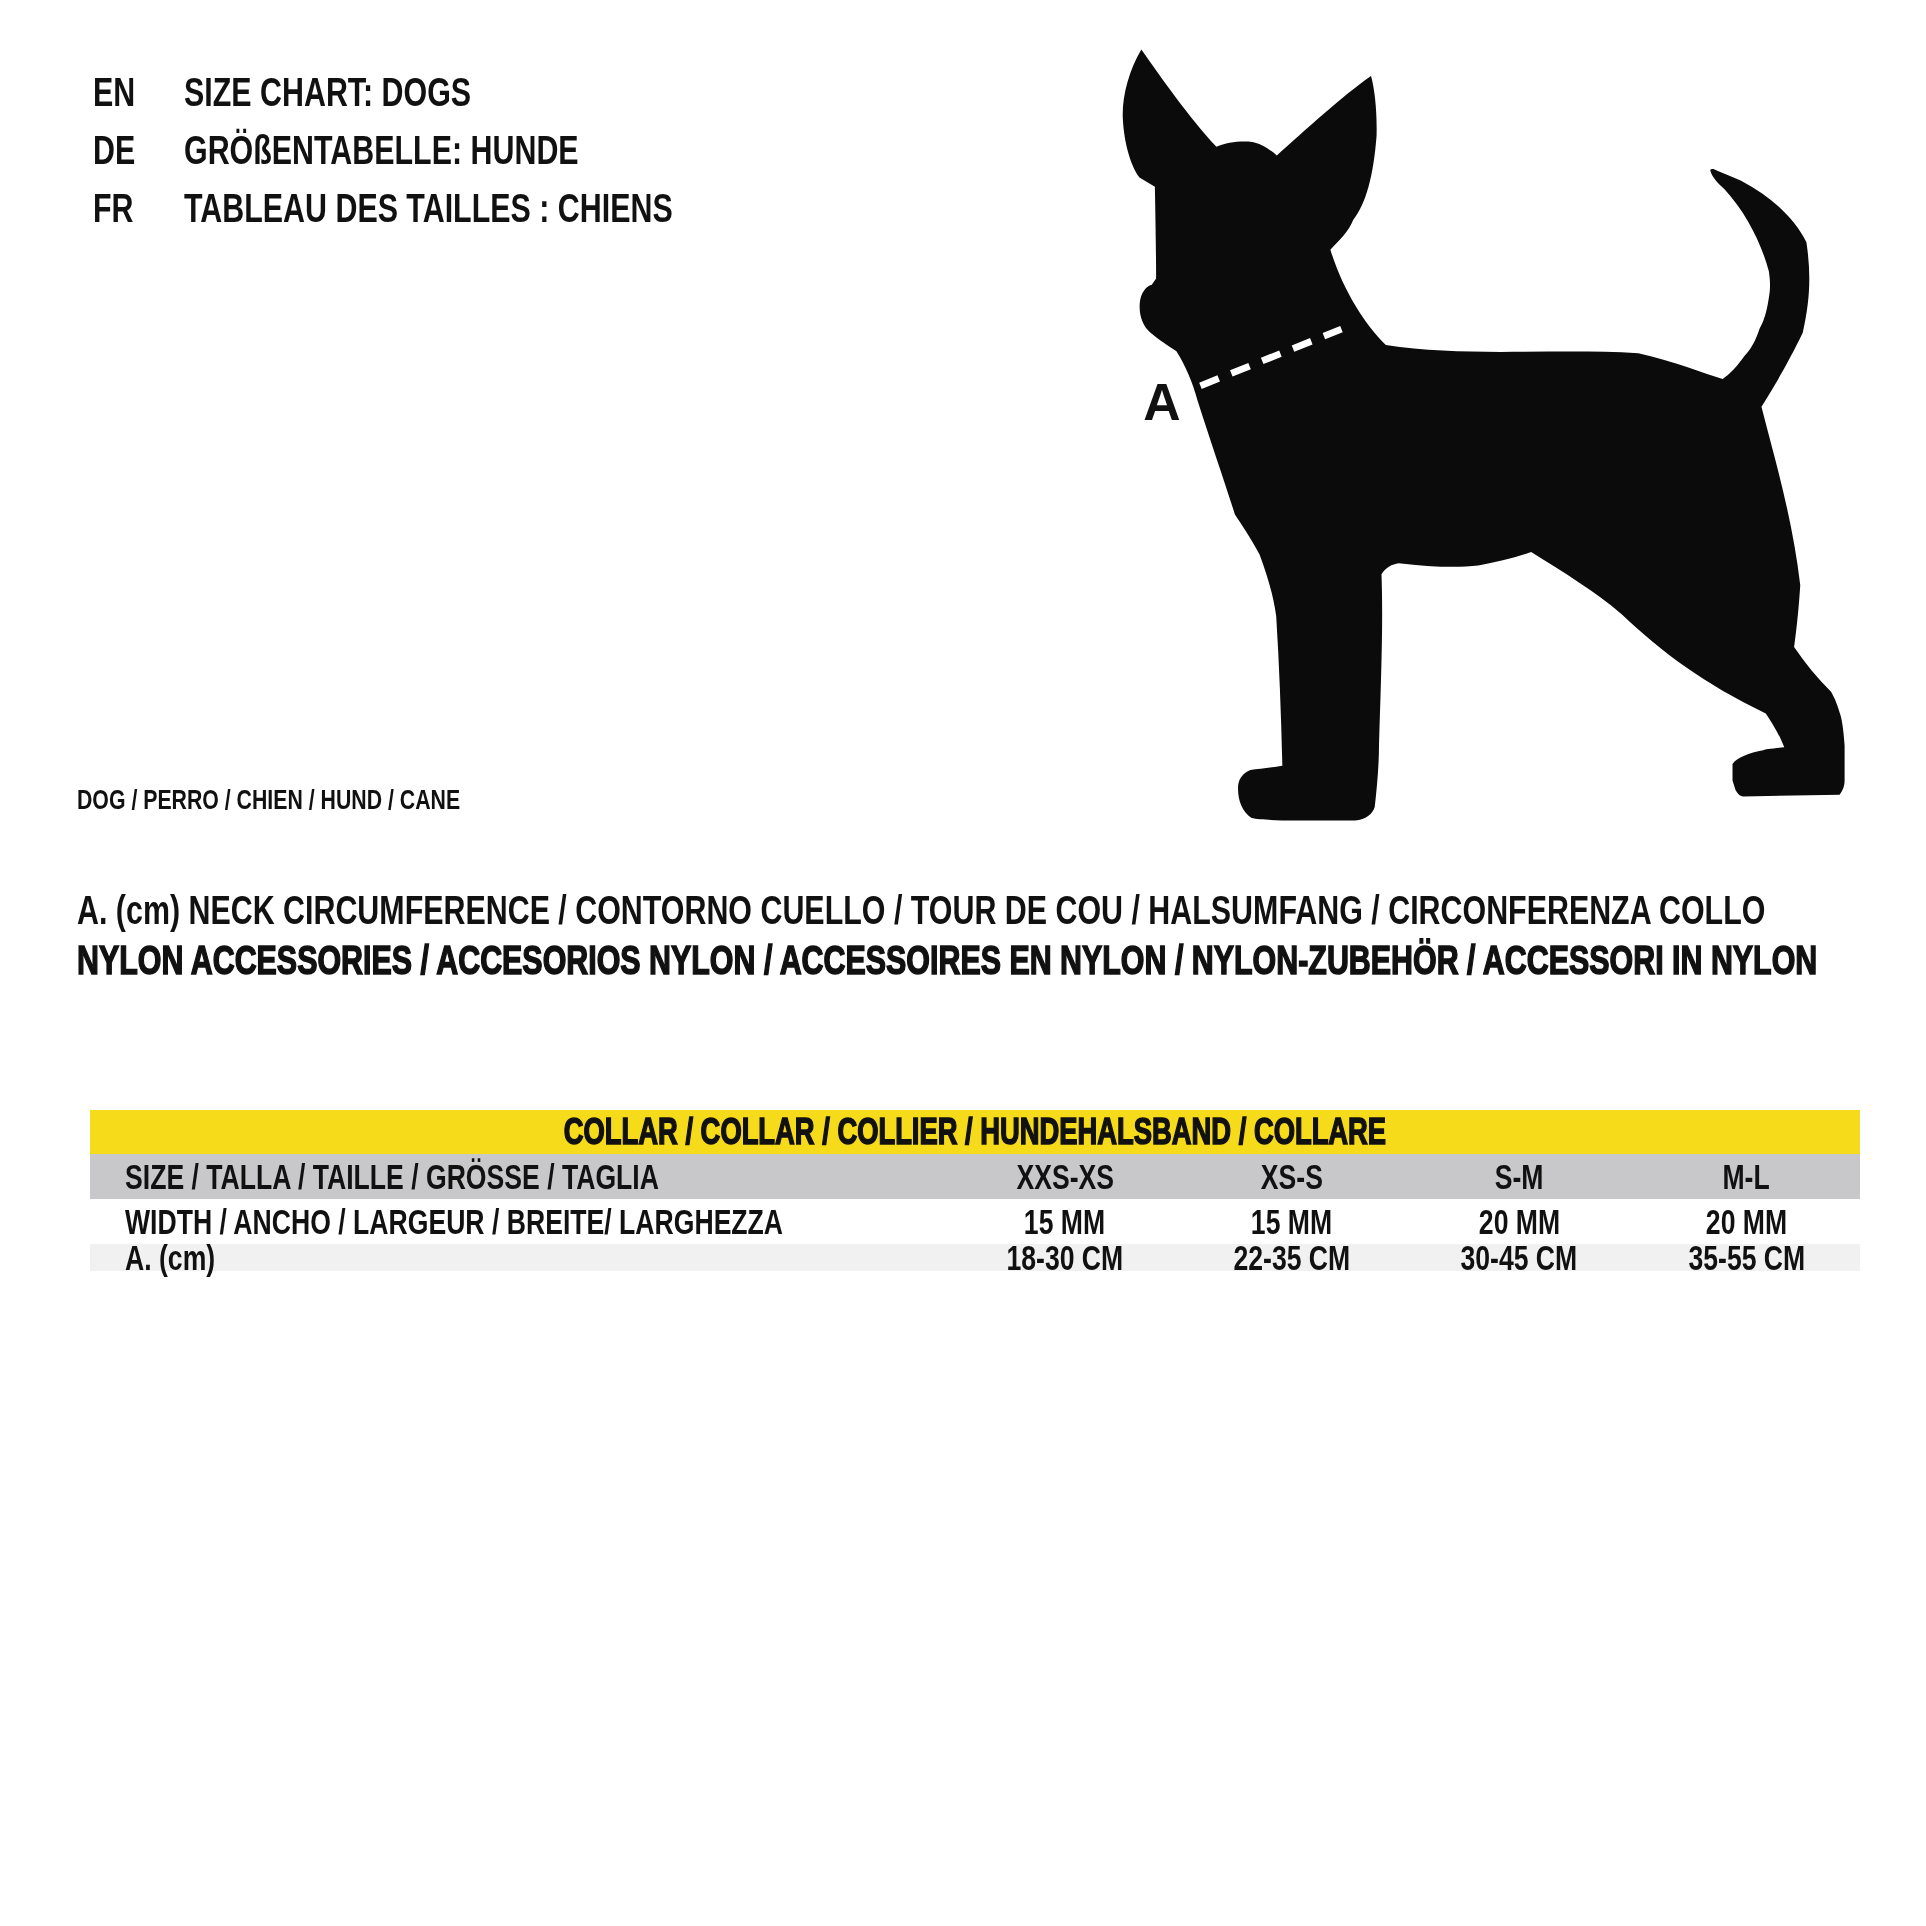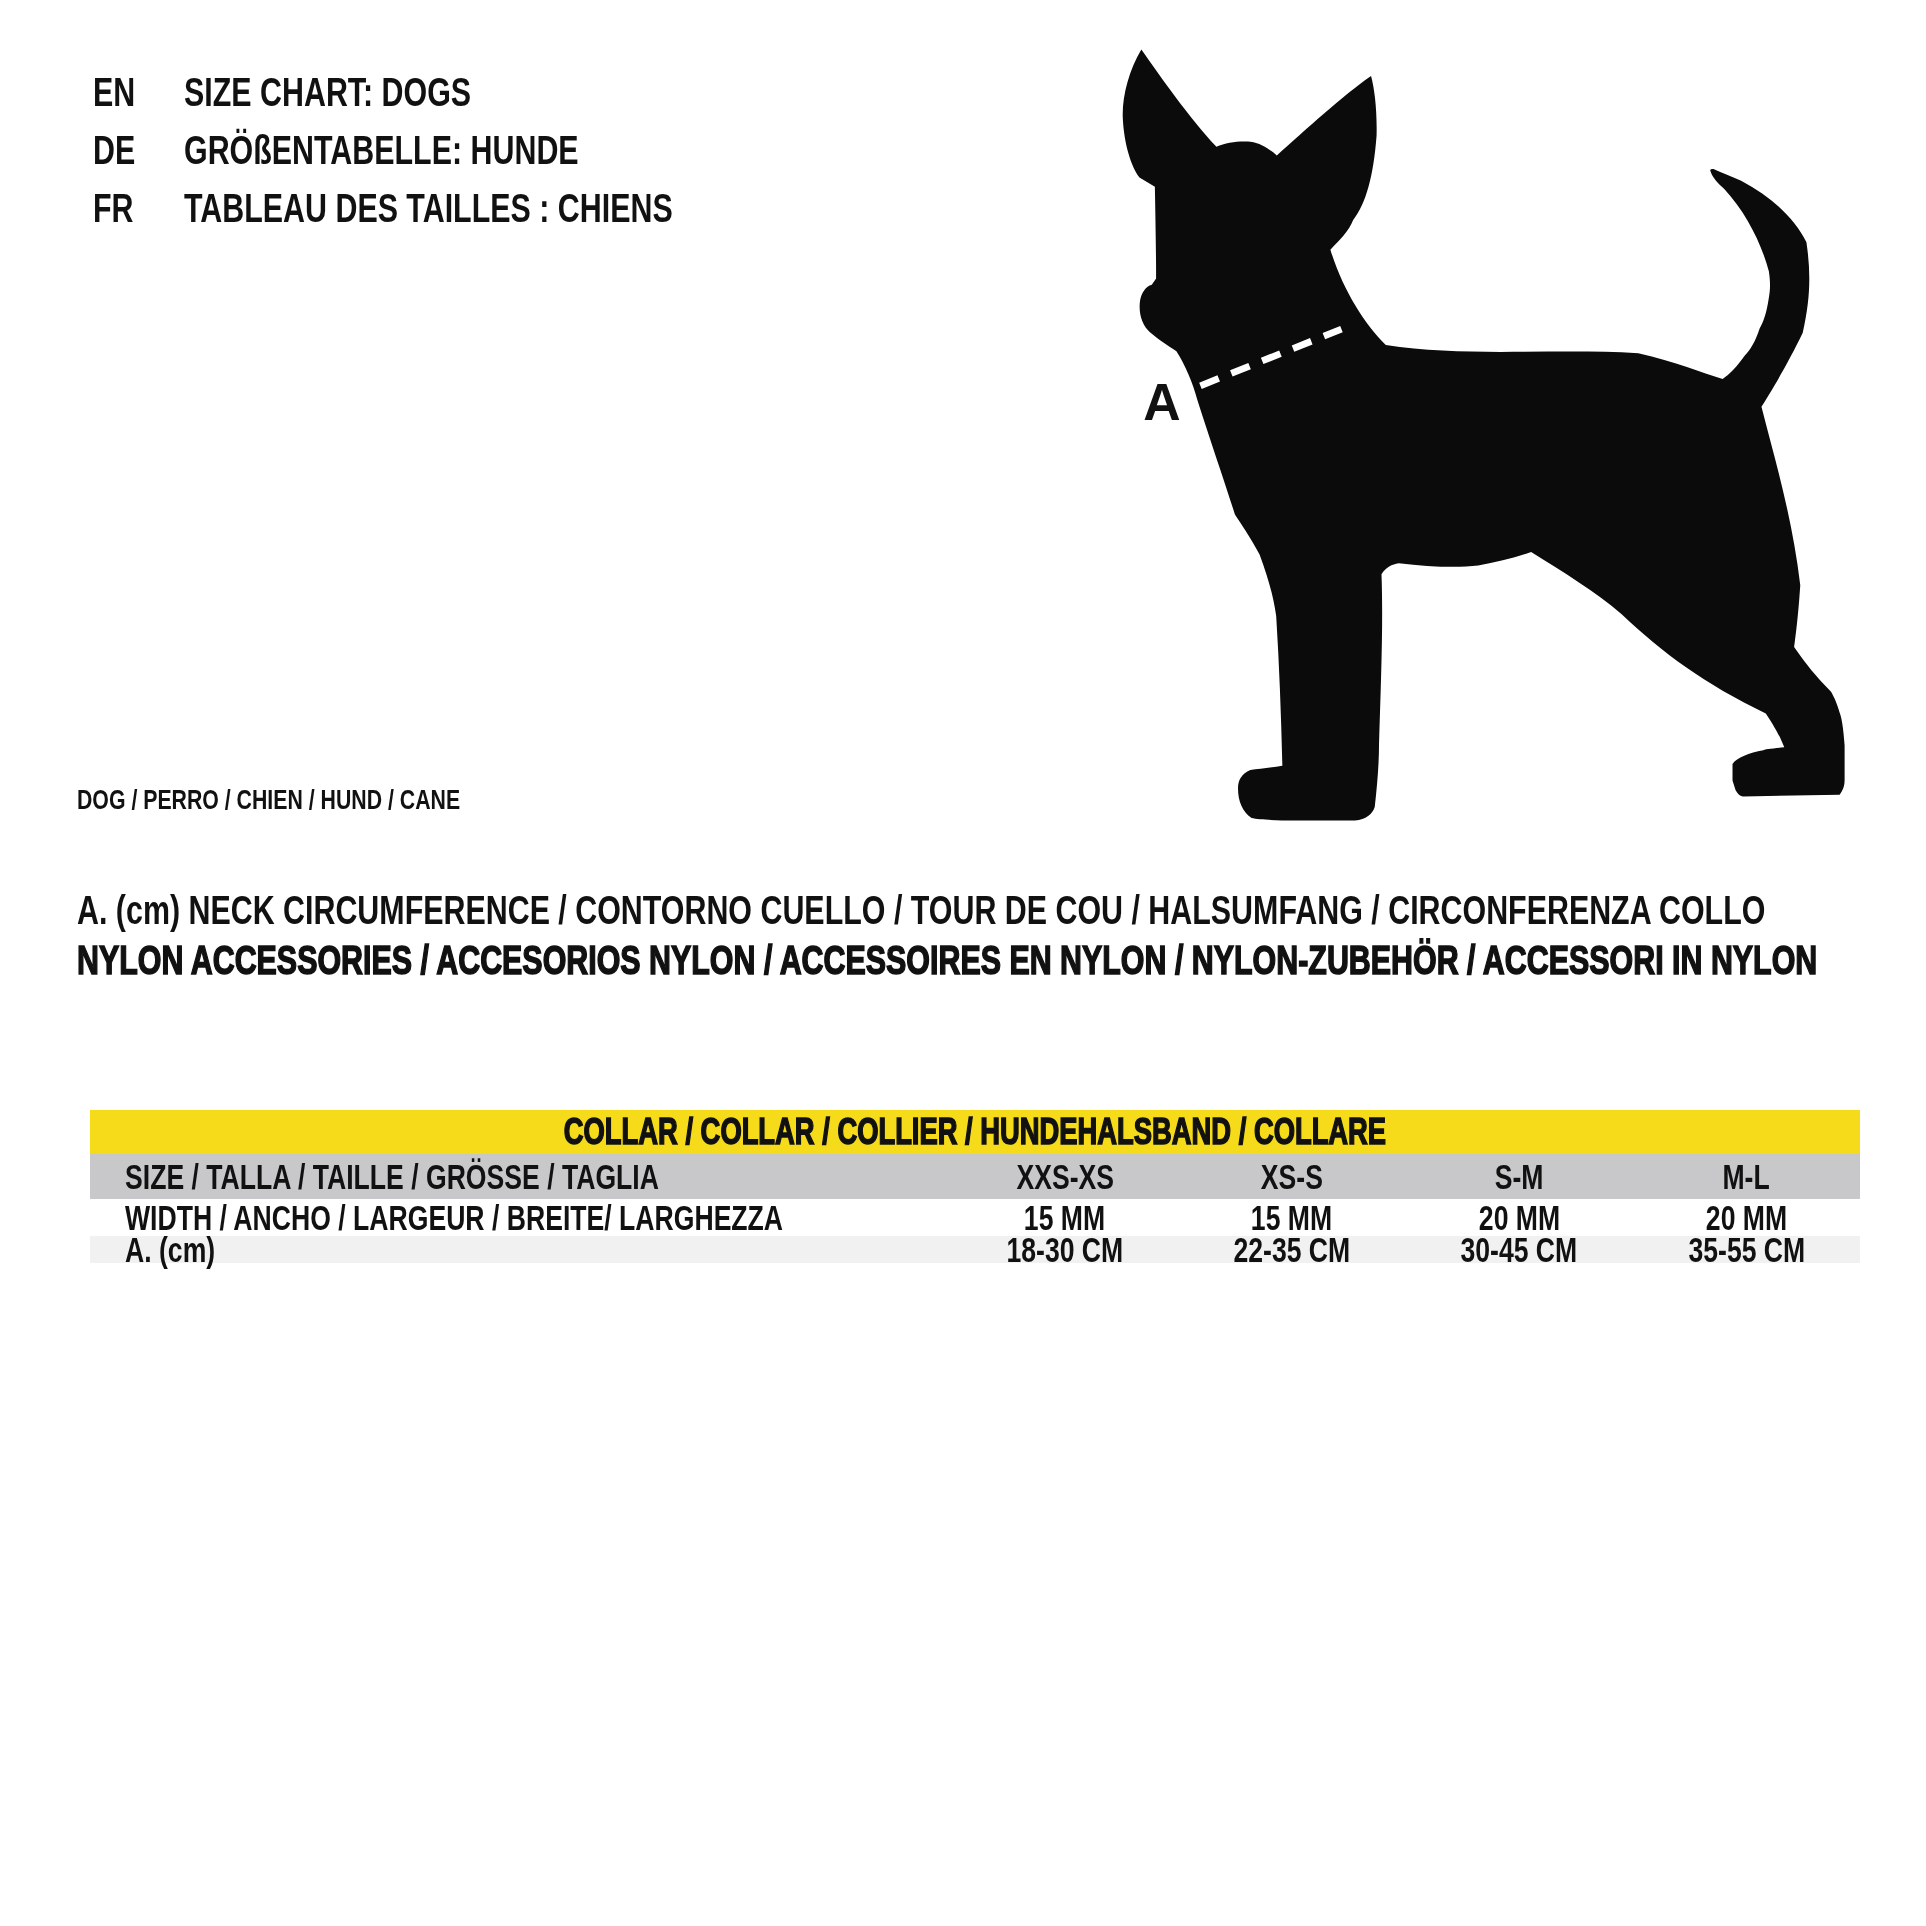"WIDTH / ANCHO / LARGEUR" .row-width { height: 37px -> 45px }
